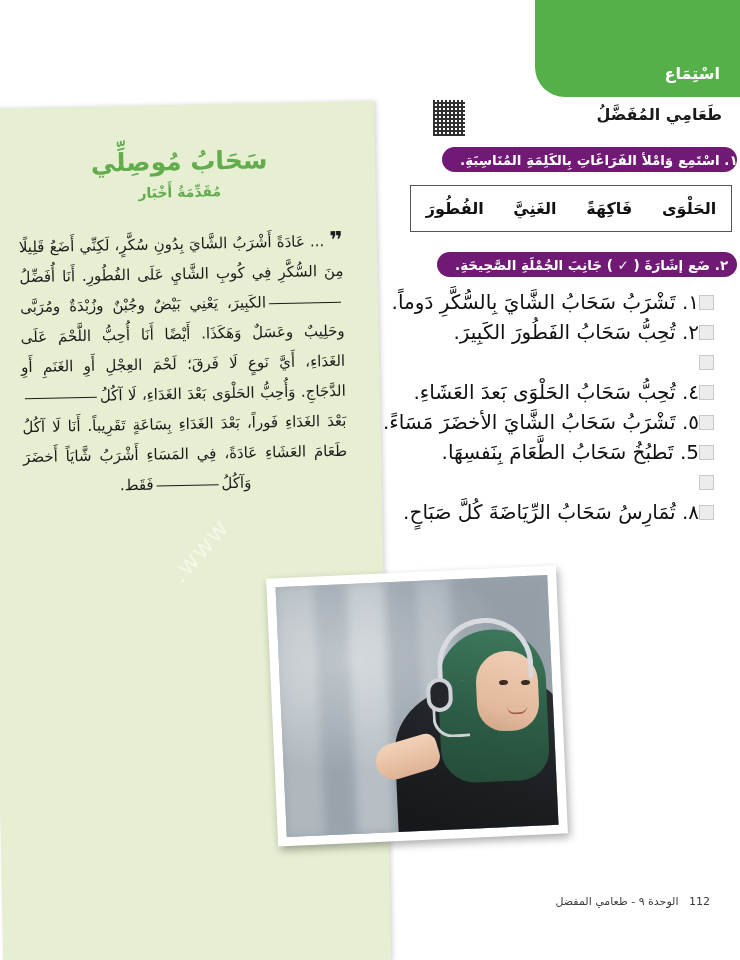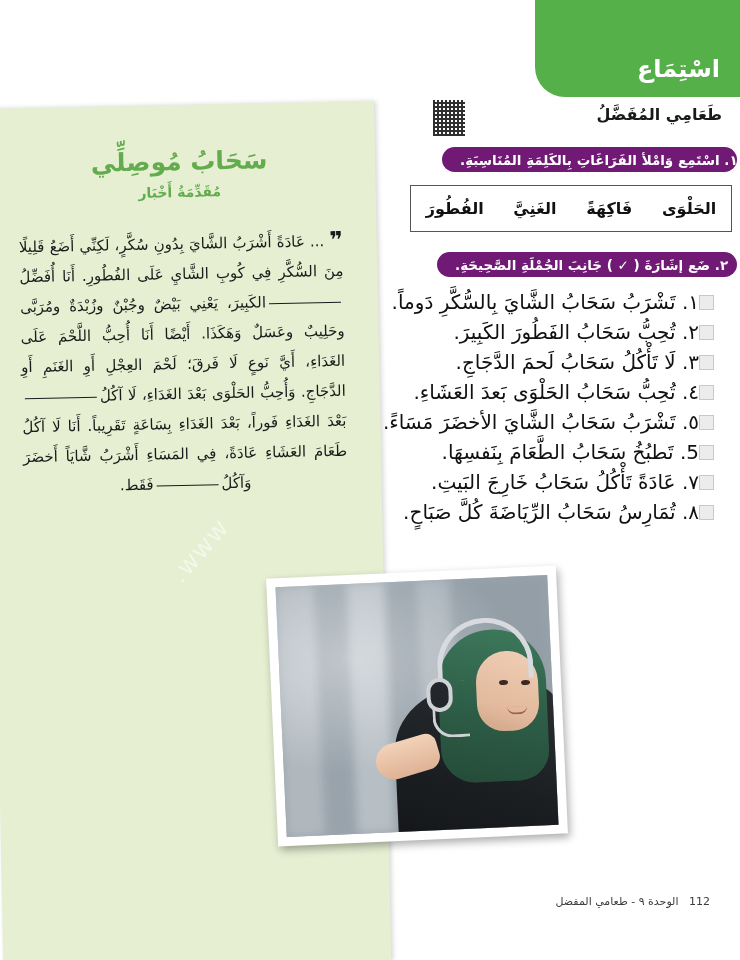"اسْتِمَاع" #header-title { font-size: 24px -> 16px }
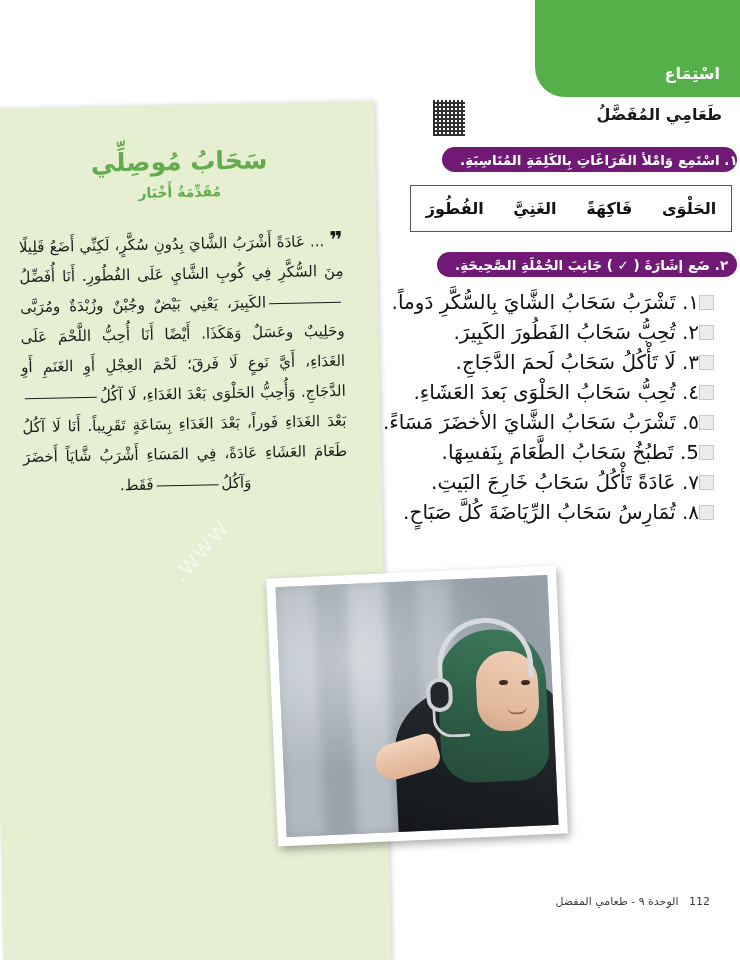"٣. لَا تَأْكُلُ سَحَابُ لَحمَ" div.statement-text { html: <div>٣. لَا تَأْكُلُ سَحَابُ لَحمَ الدَّجَاجِ.</div> -> none }
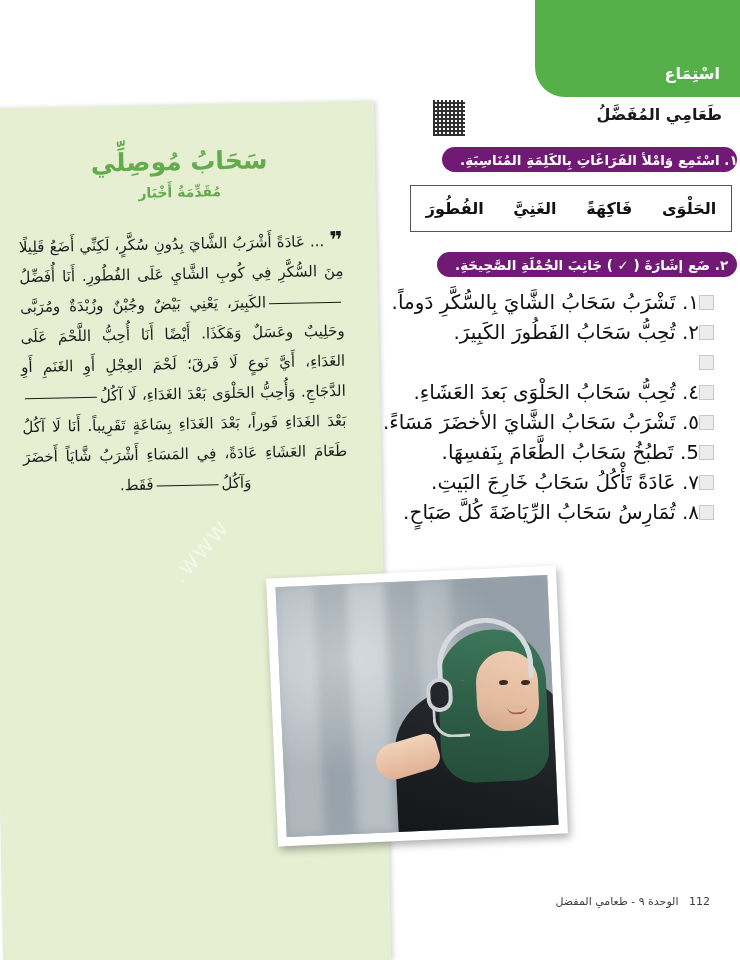"٧. عَادَةً تَأْكُلُ سَحَابُ خَارِجَ" div.statement-text { html: <div>٧. عَادَةً تَأْكُلُ سَحَابُ خَارِجَ البَيتِ.</div> -> none }
